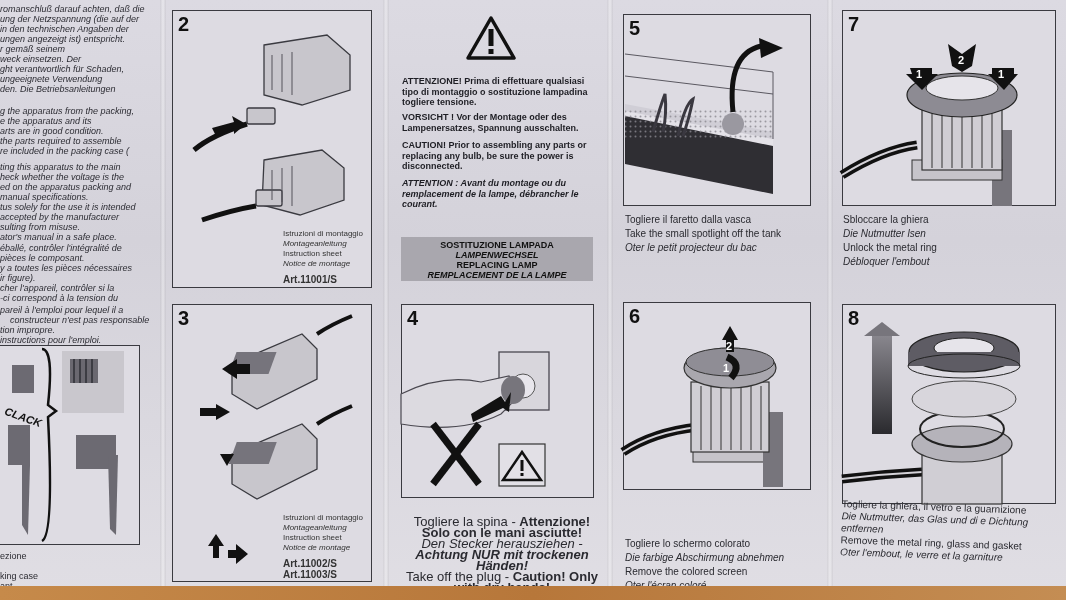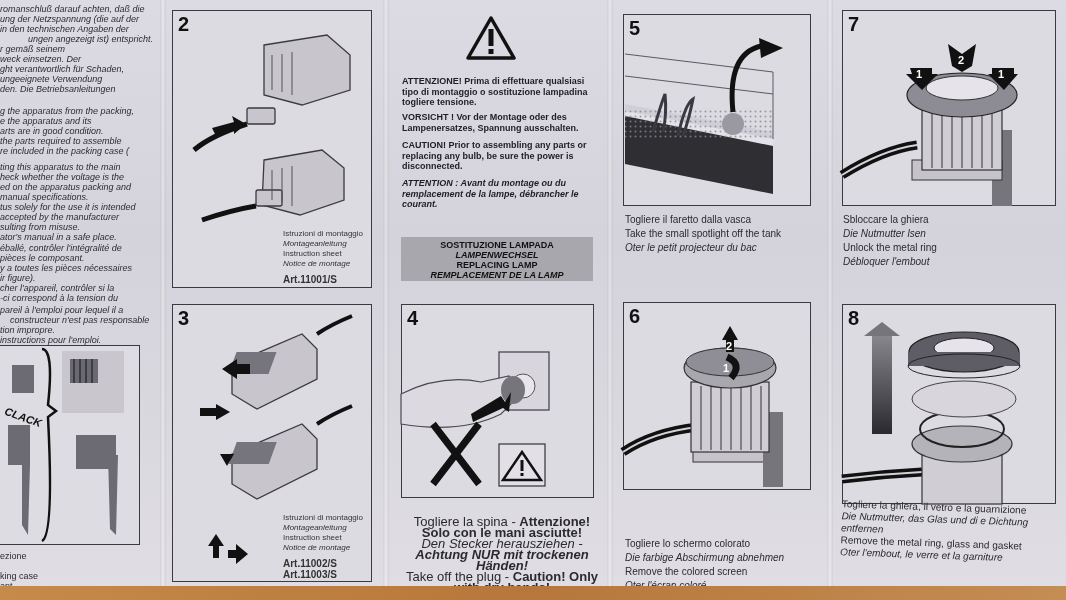"ungen angezeigt ist) entspricht." div.left-text { padding-left: 28px -> none }
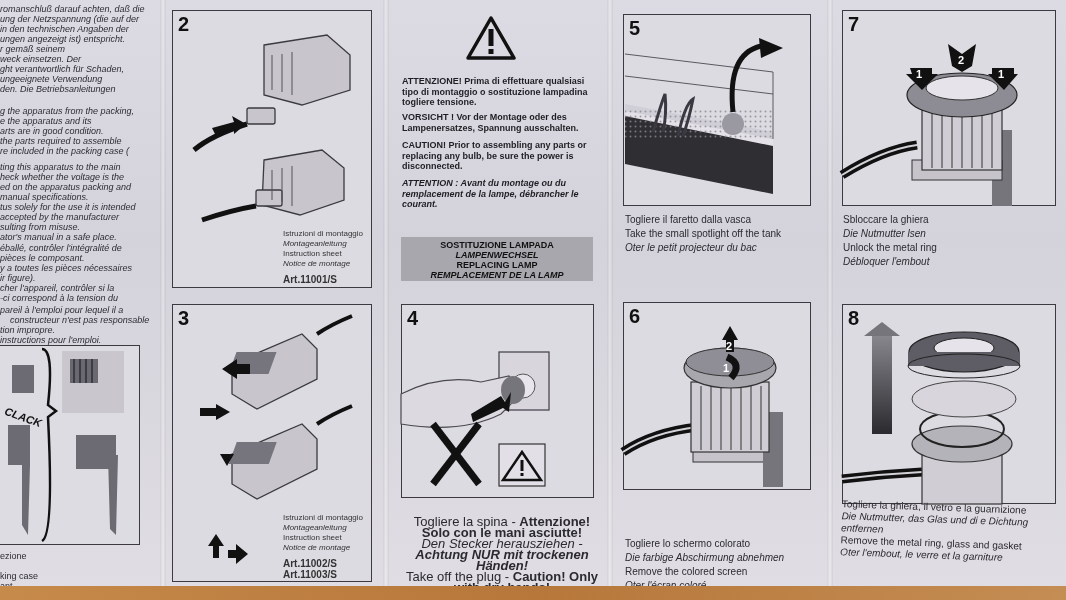"REMPLACEMENT DE LA LAMP" div.it { text: LAMP -> LAMPE }
